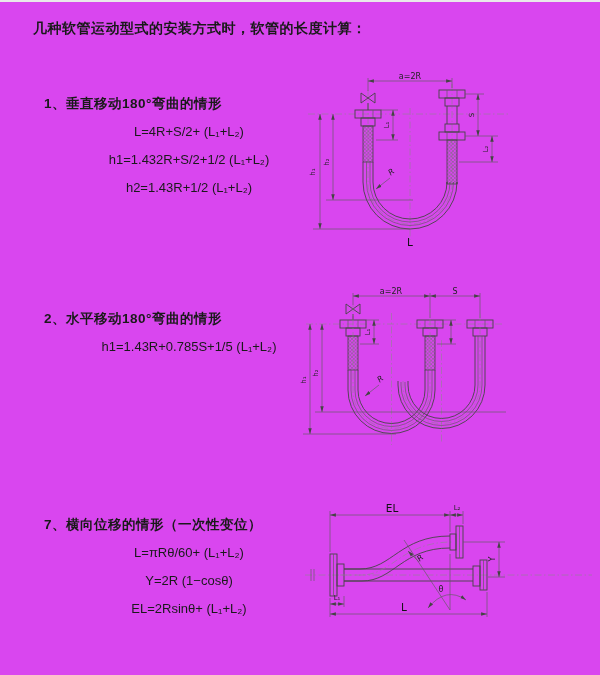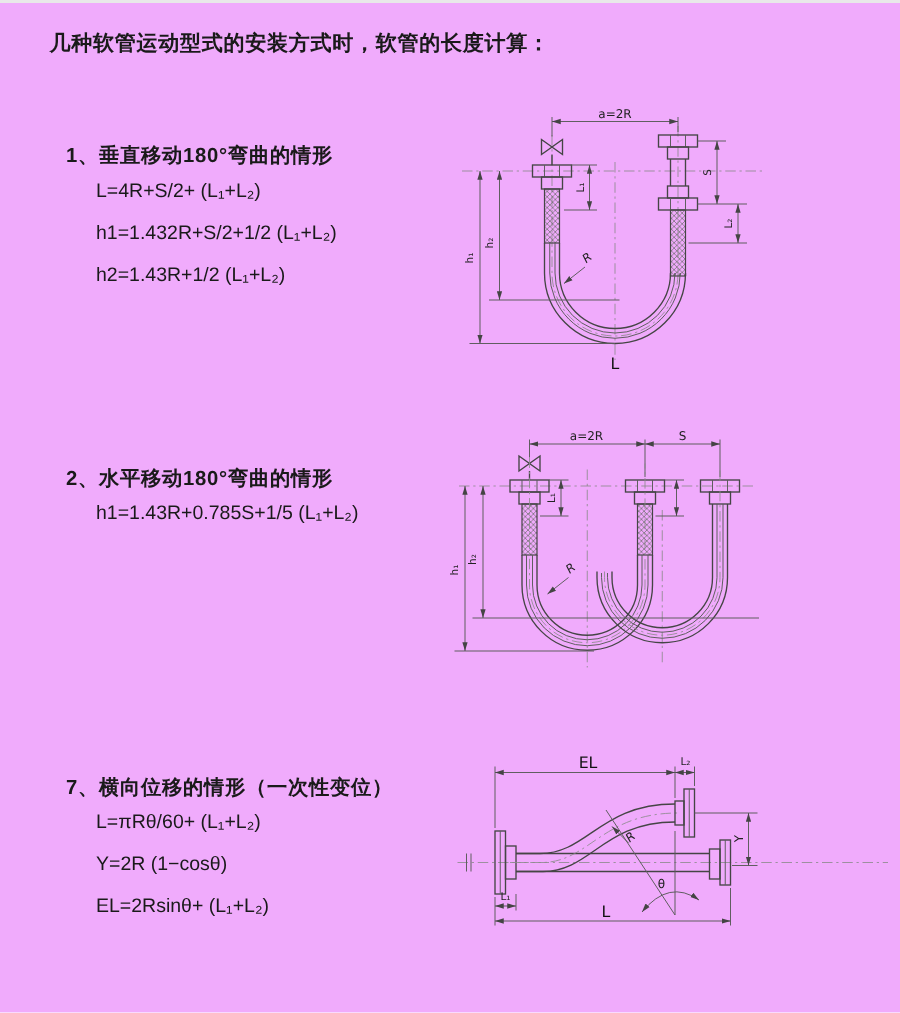"几种软管运动型式的安装方式时，软管的长度计算：" #page { background: #f0abfc -> #d946ef }
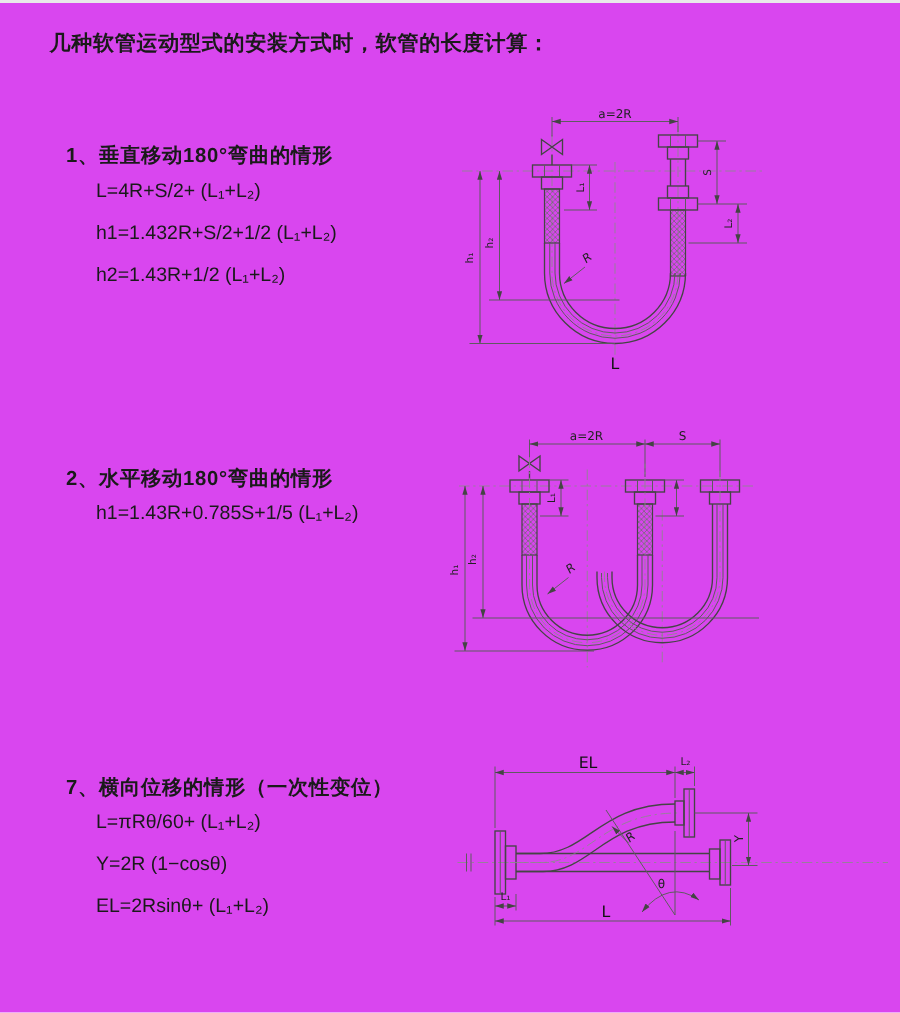"L=4R+S/2+ (L₁+L₂)" .formulas { margin-top: 0 -> 5px; text-align: none -> center }
